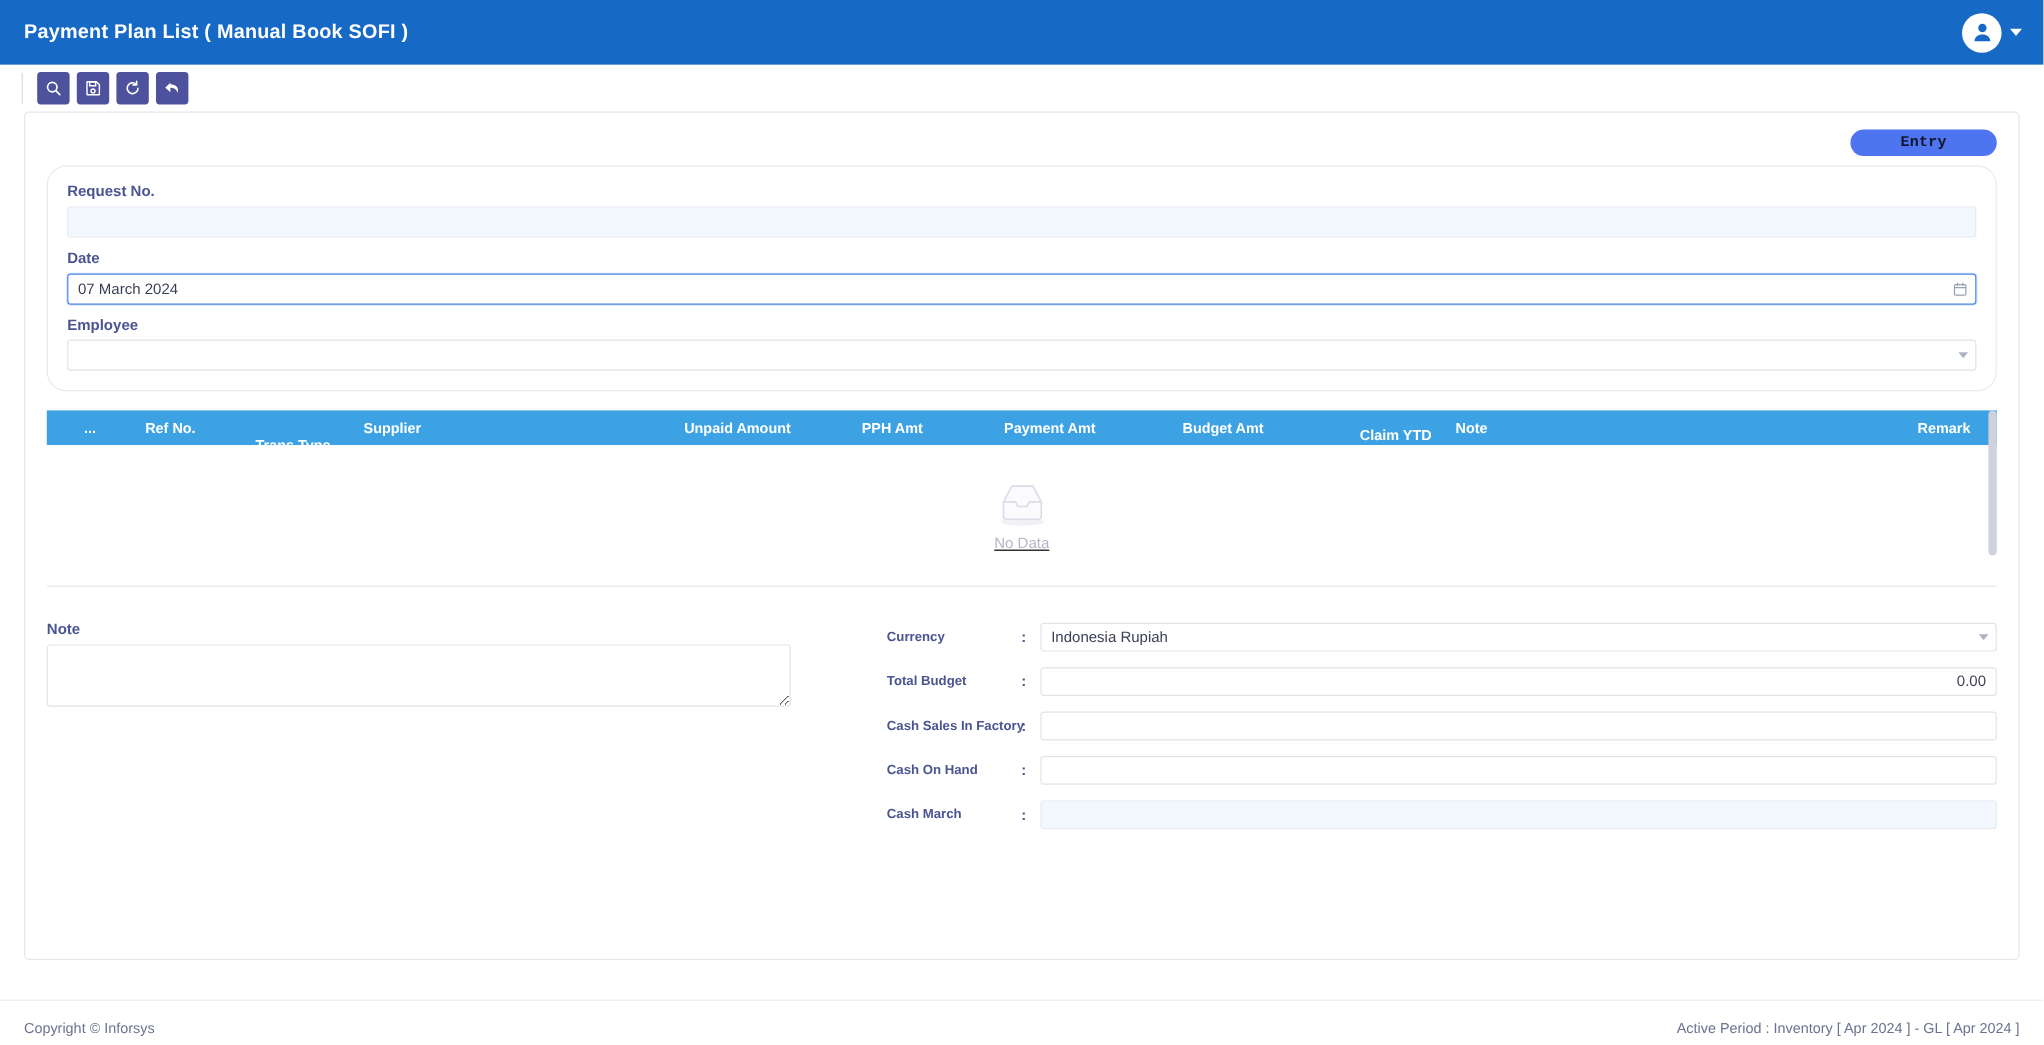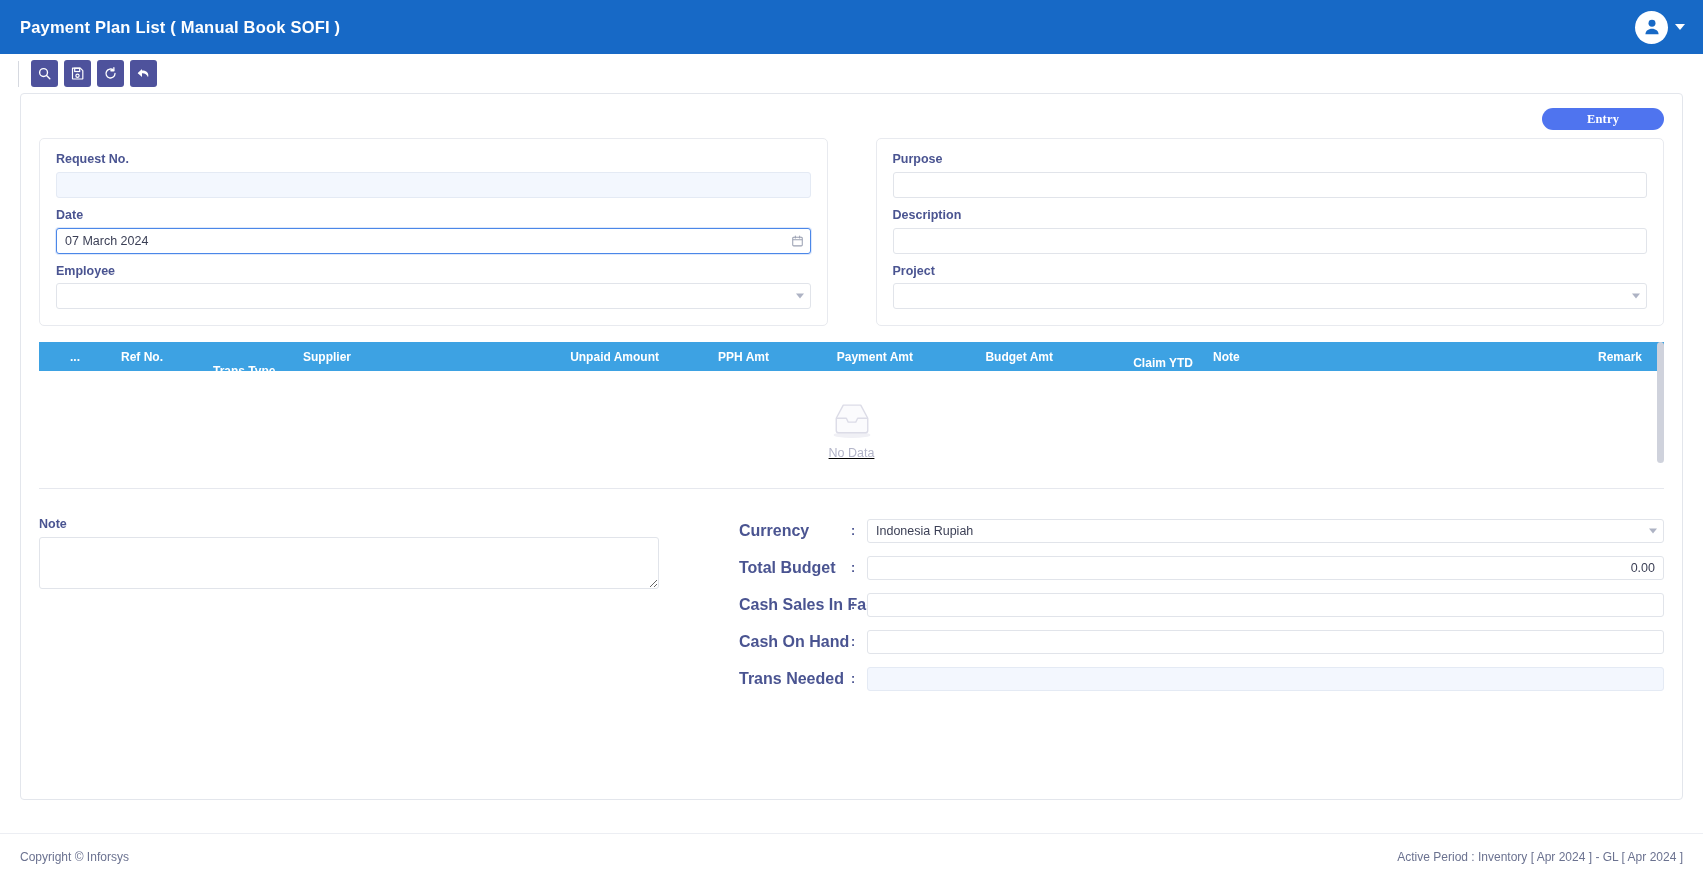"Entry" .entry-btn { color: #ffffff -> #0f172a; font-family: Liberation Serif, serif -> Liberation Mono, monospace }
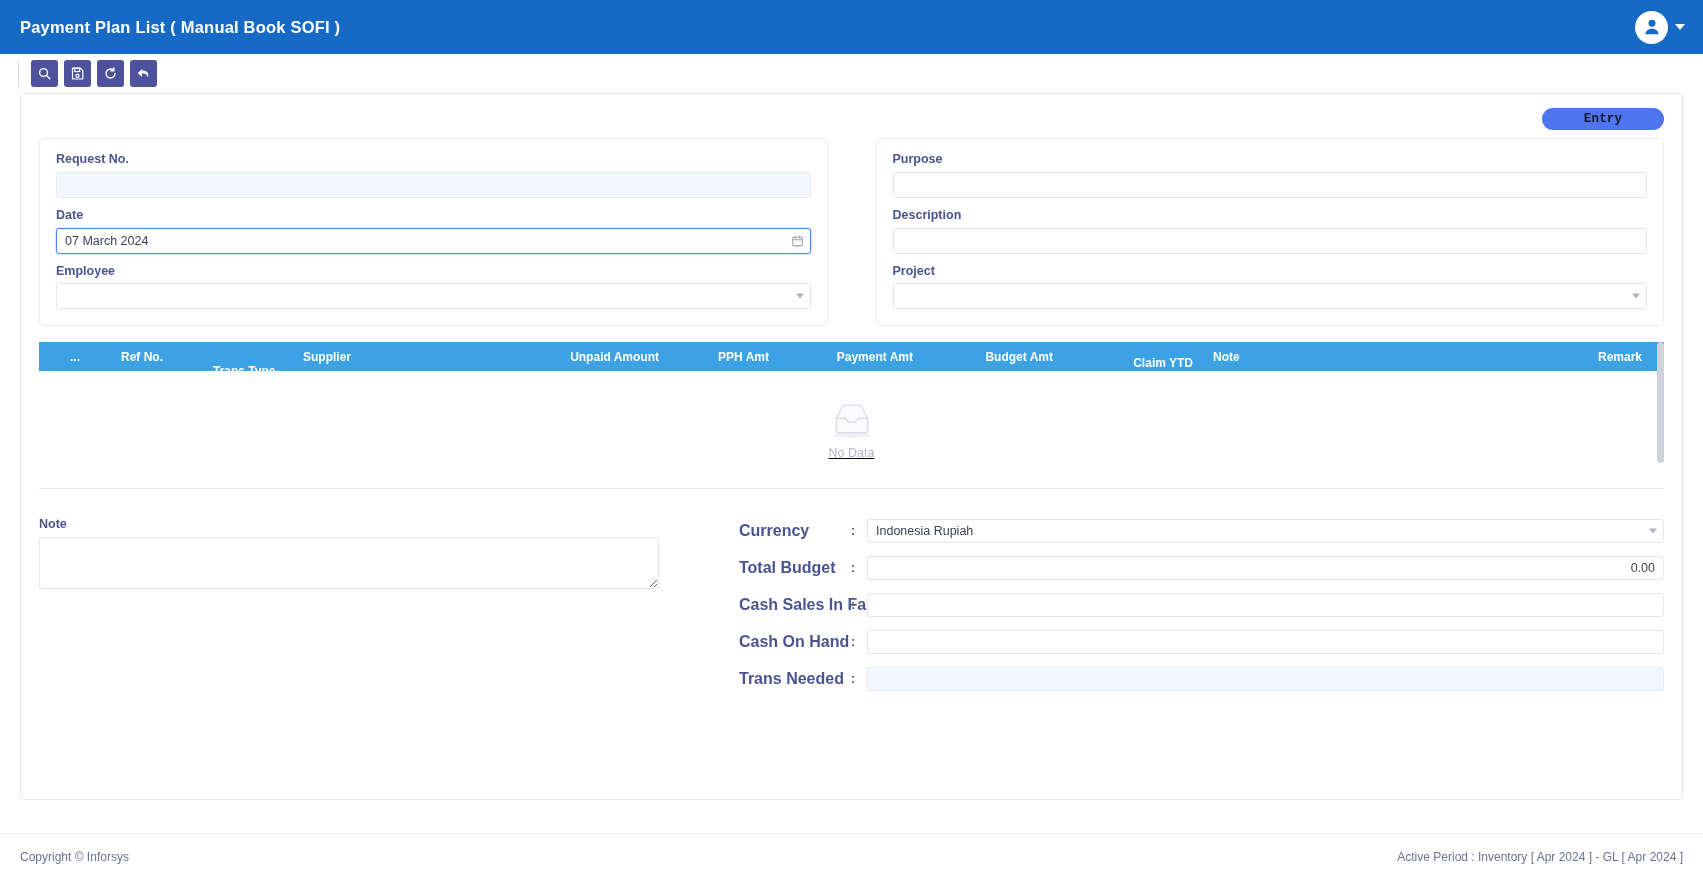"Request No." .panel { border-radius: 5px -> 16px }
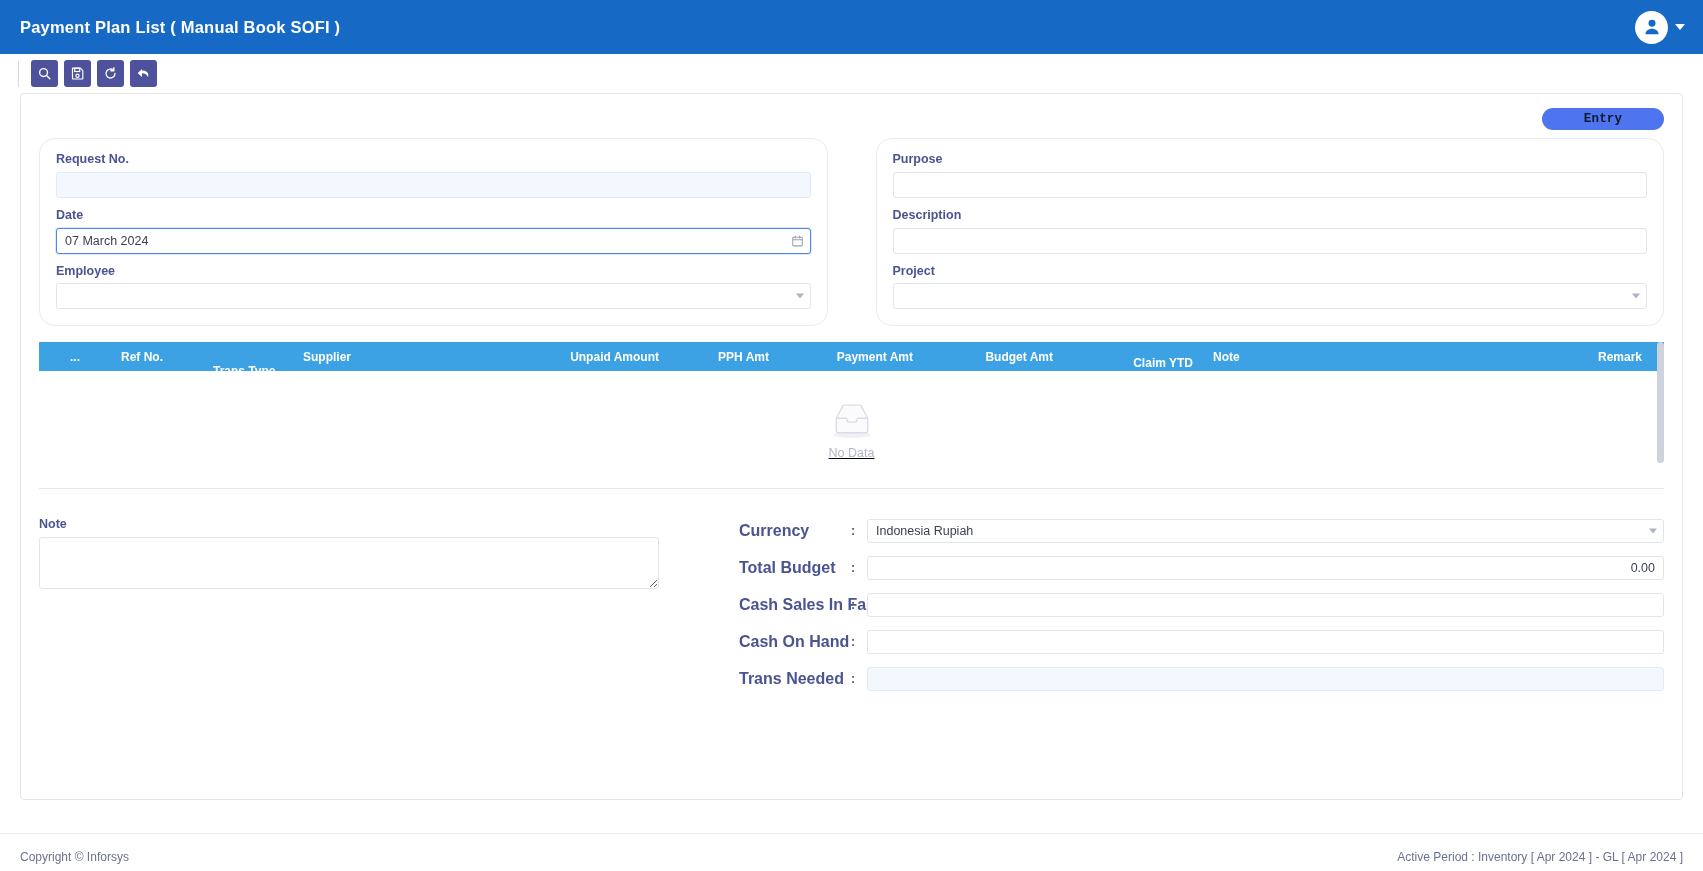"Purpose" div.panel { html: <div> <div> <div>Purpose</div> <input> </div> <div> <div>Description</div> <input> </div> <div> <div>Project</div> <div> <input> <span> <span></span> </span> </div> </div> </div> -> none }
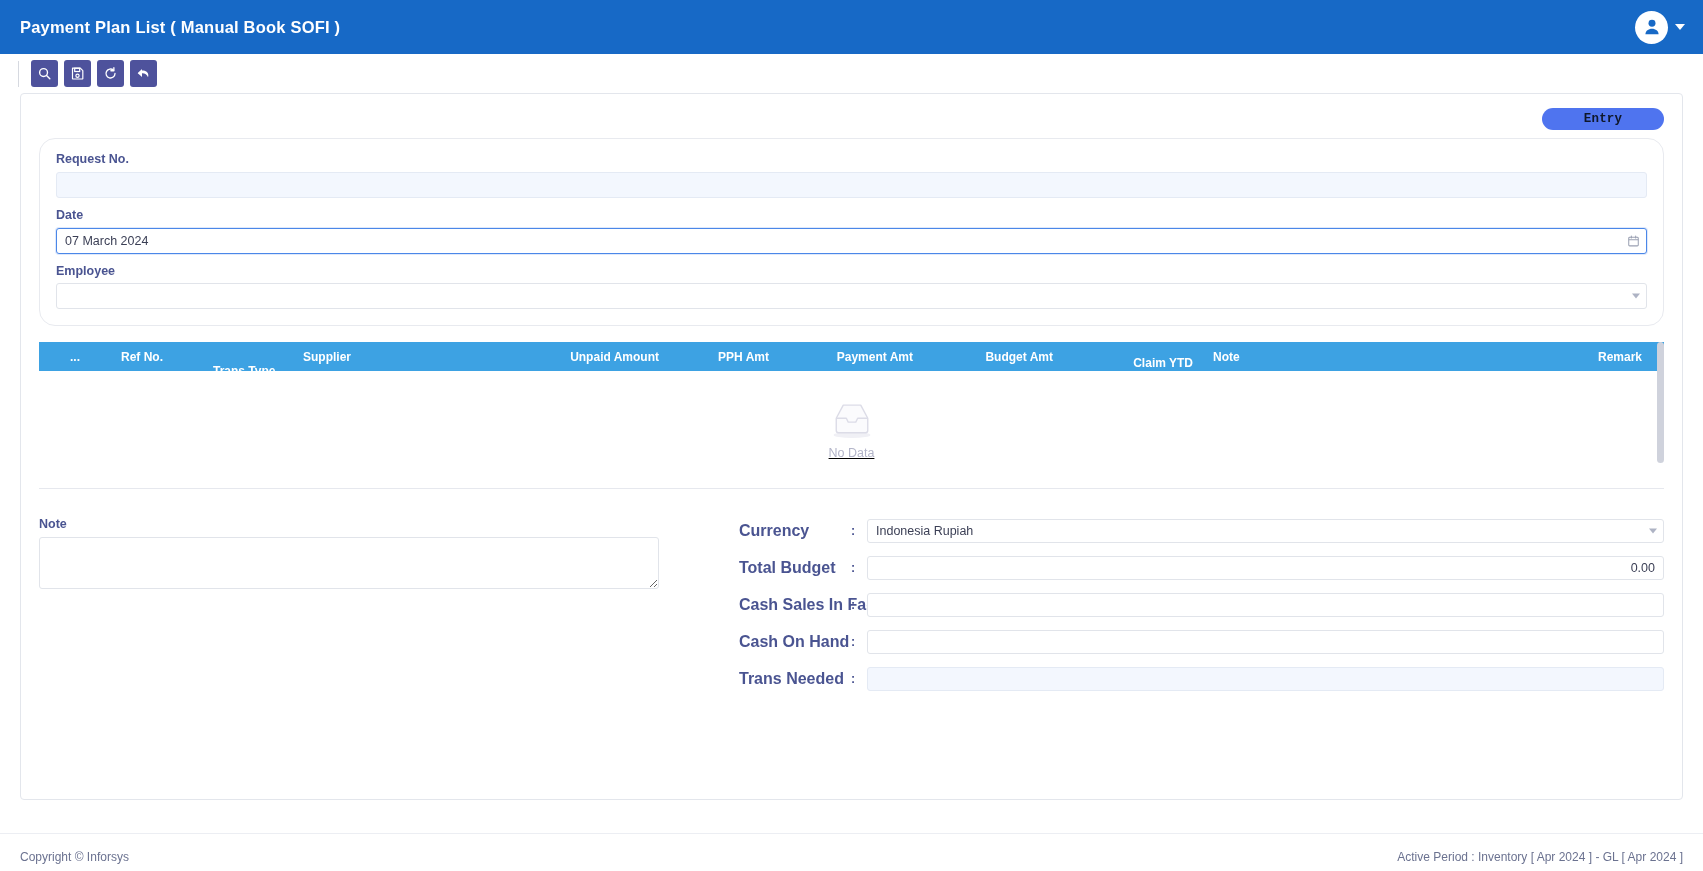"Currency" .sum-label { font-size: 16px -> 11px }
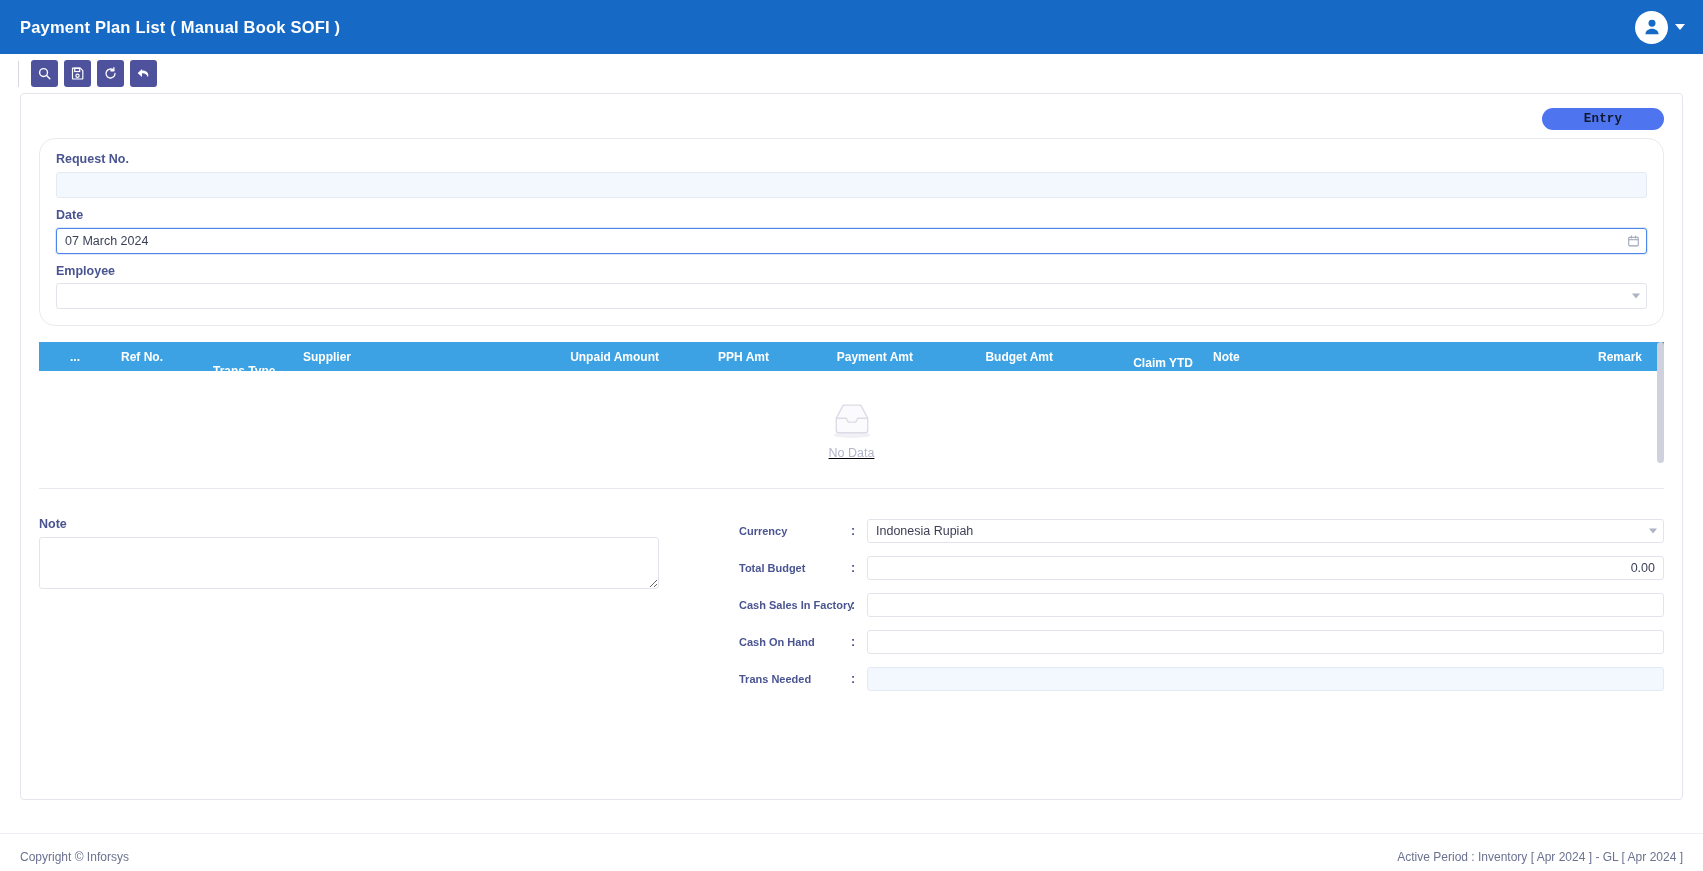"Trans Needed" div.sum-label { text: Trans Needed -> Cash March }
